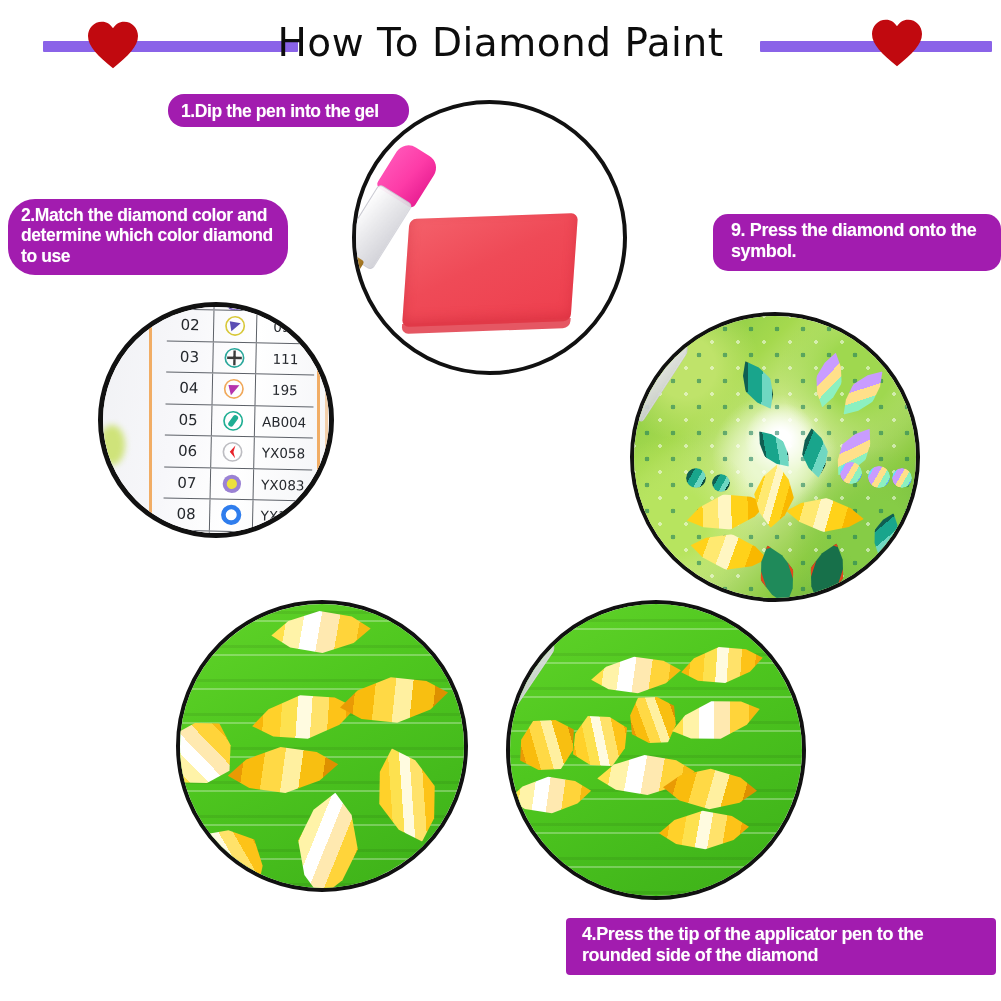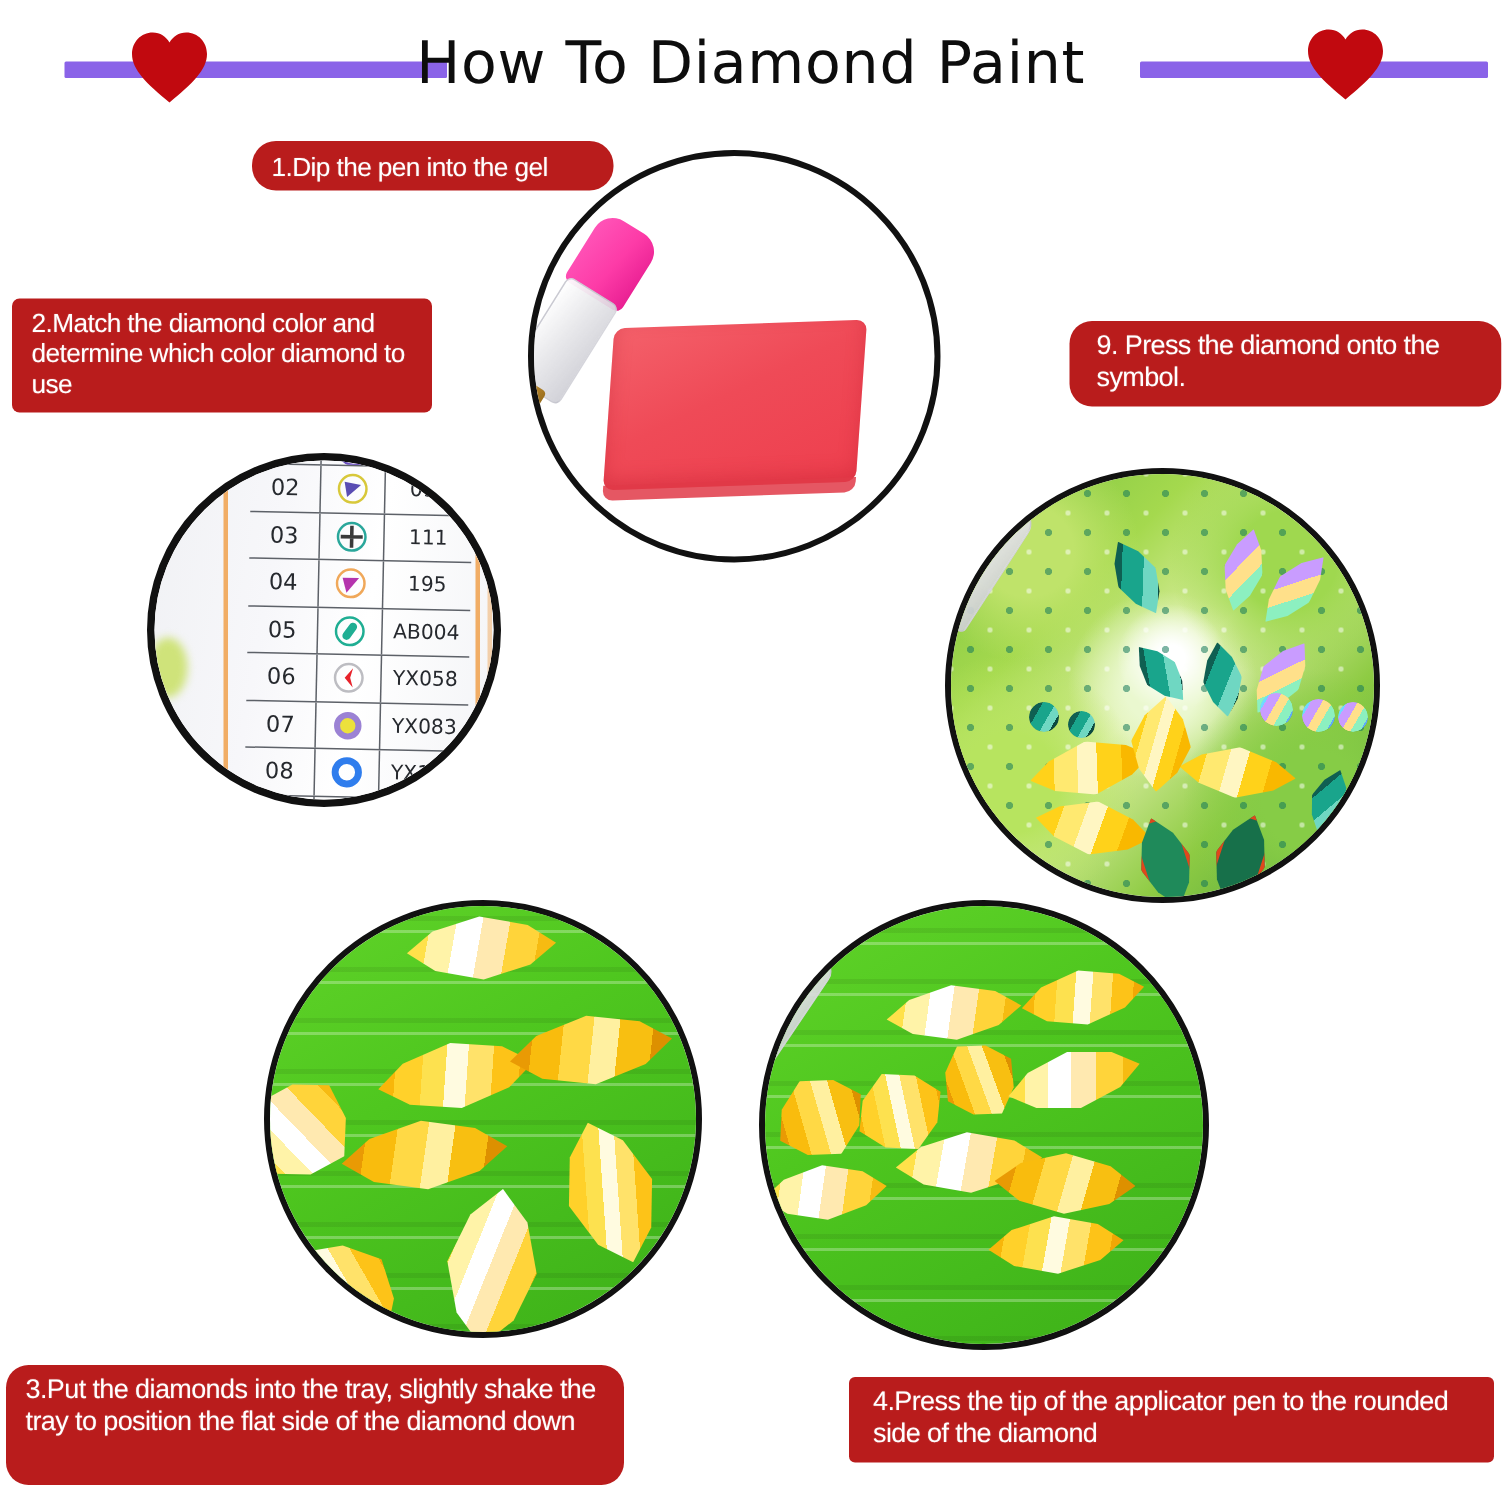"1.Dip the pen into the" .pill { background: #b91c1c -> #a21caf; font-weight: 400 -> 700 }
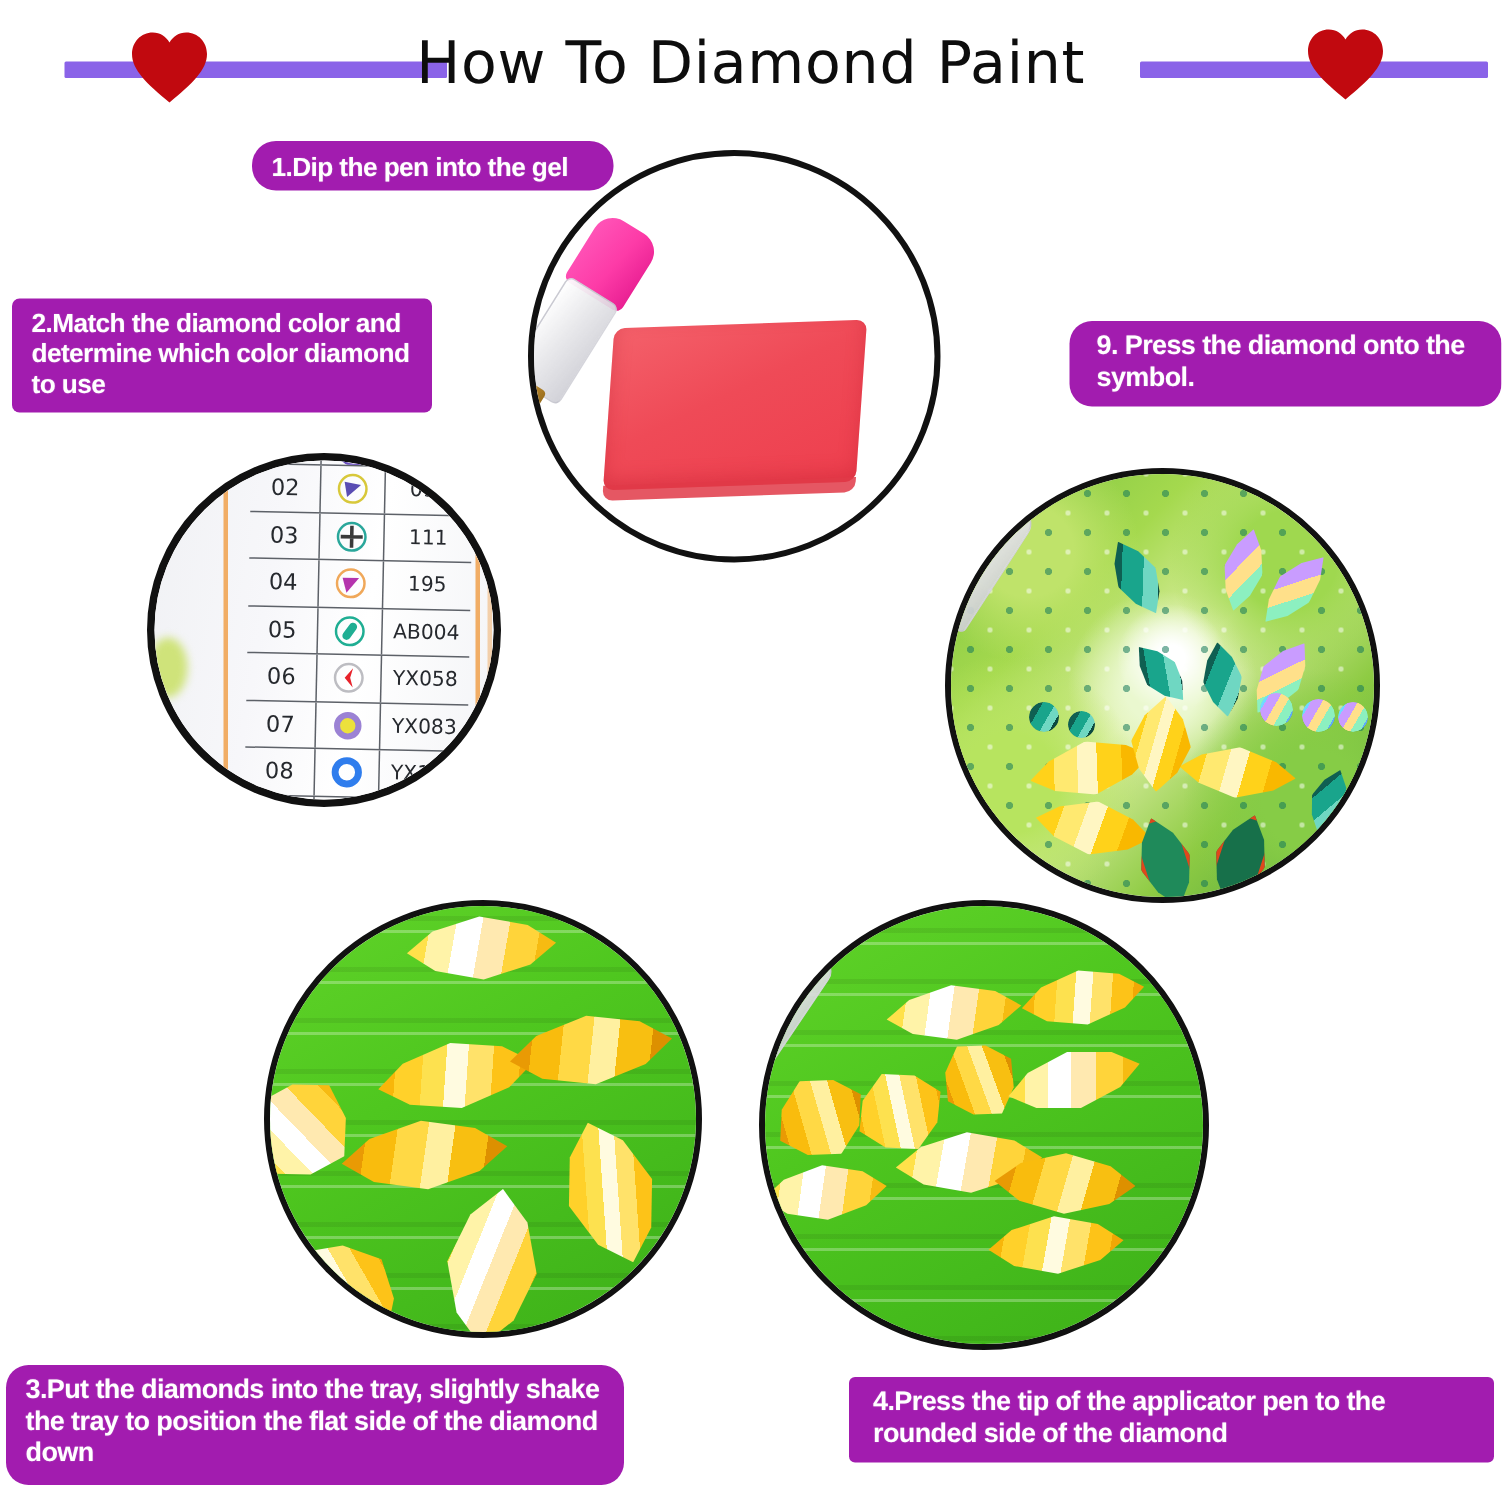"2.Match the diamond color and" #pill2 { border-radius: 5px -> 27px }
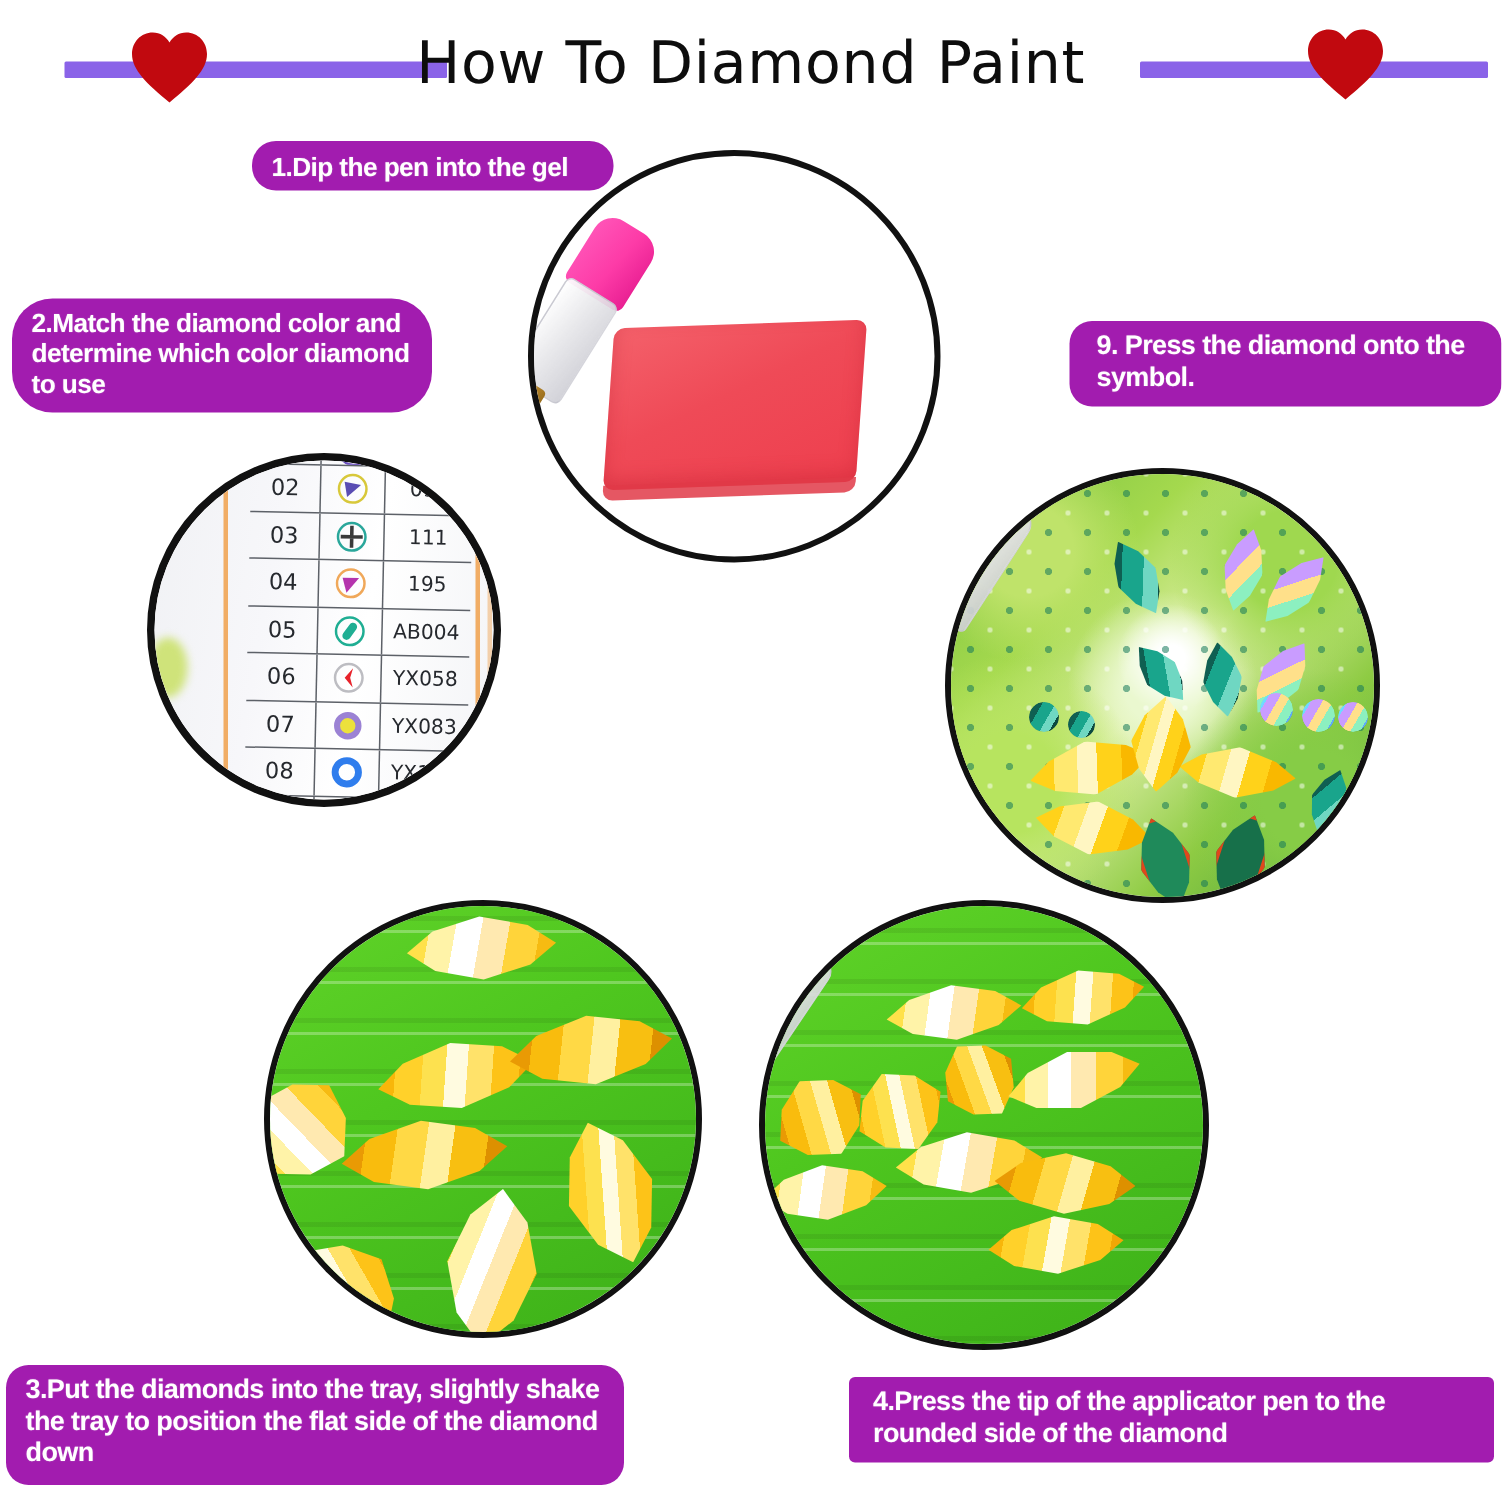"3.Put the diamonds into the" div.pill { html: <div>3.Put the diamonds into the tray, slightly shake the tray to position the flat side of the diamond down</div> -> none }
